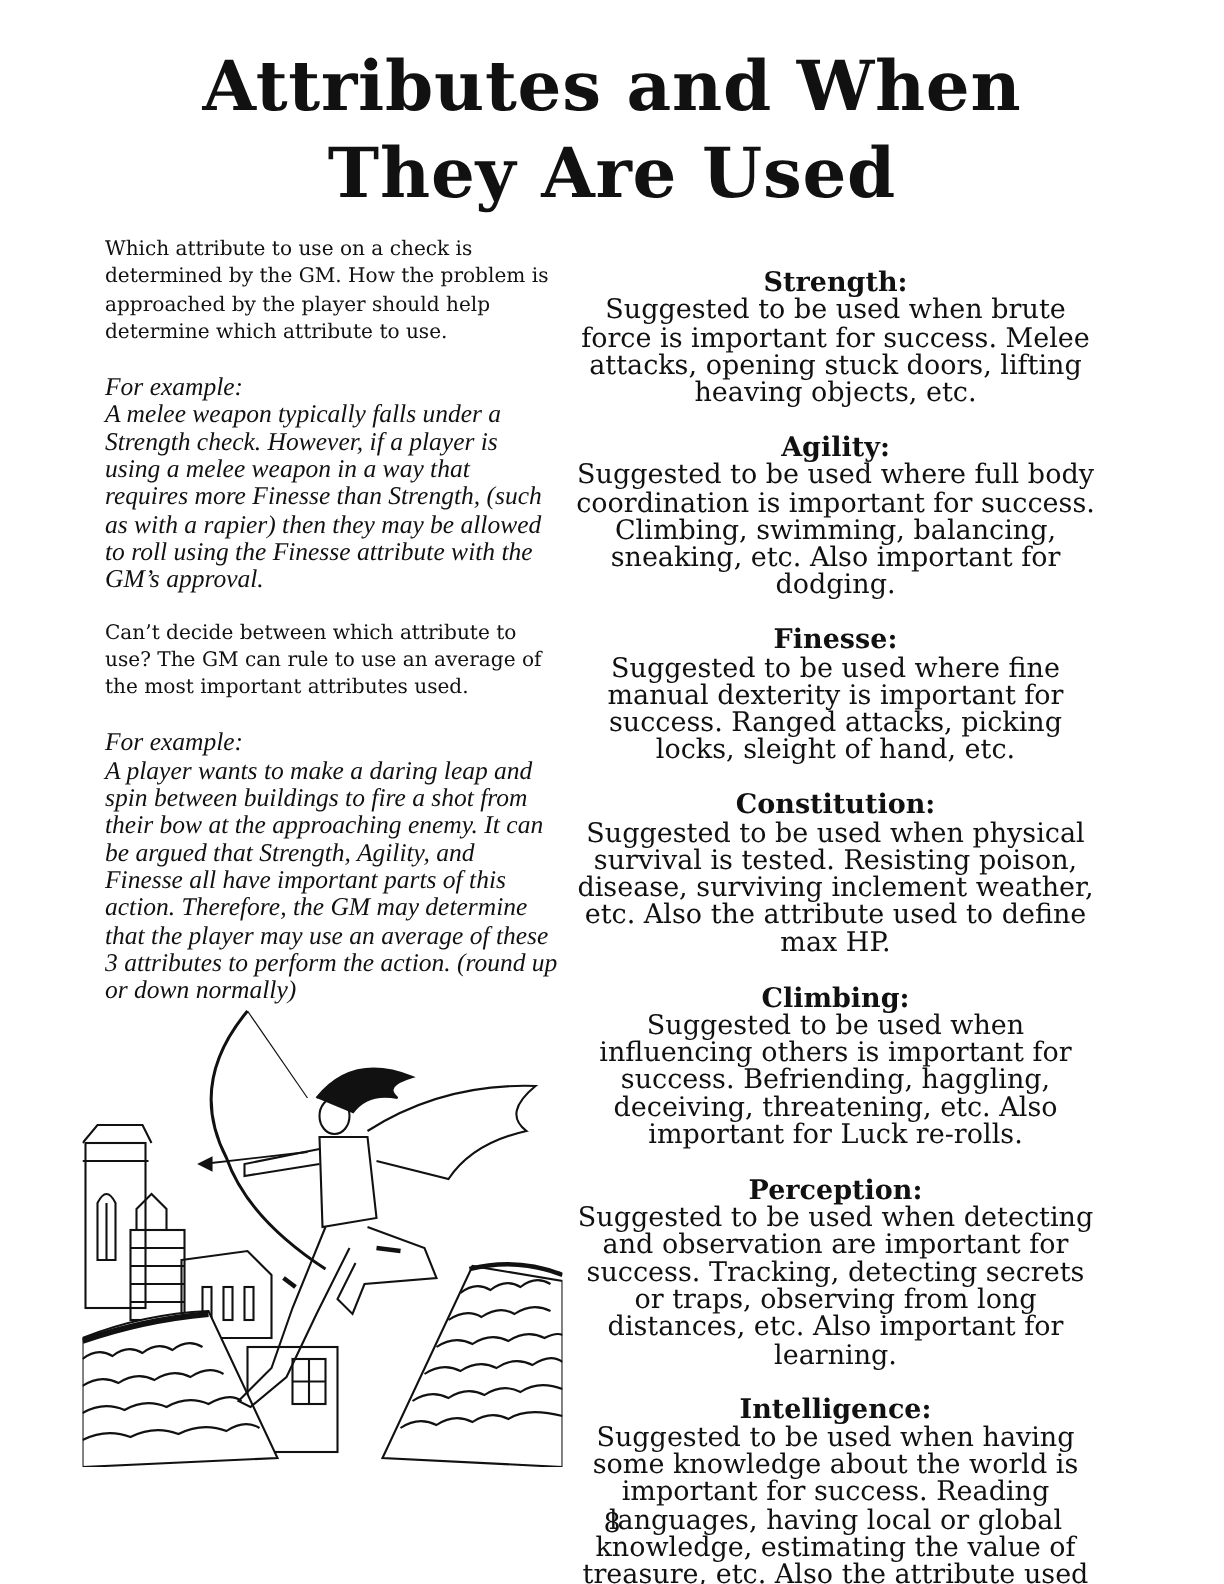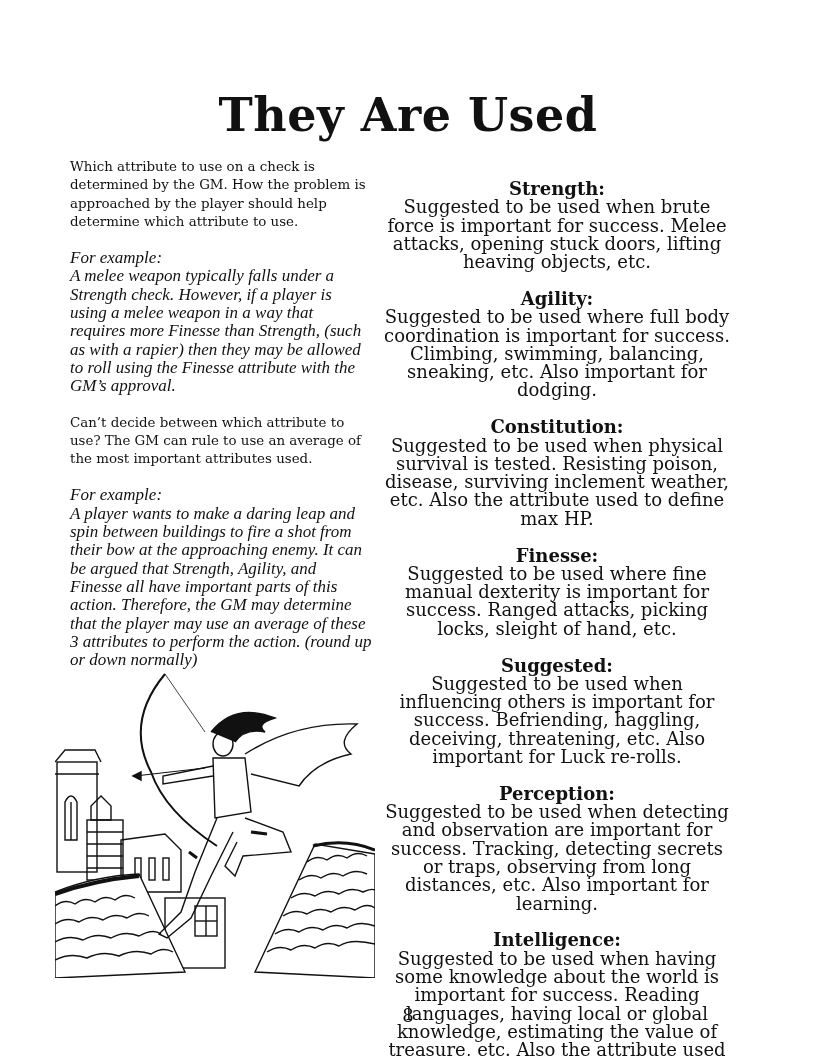"Attributes and When" span { html: none -> <span>Attributes and When</span> }
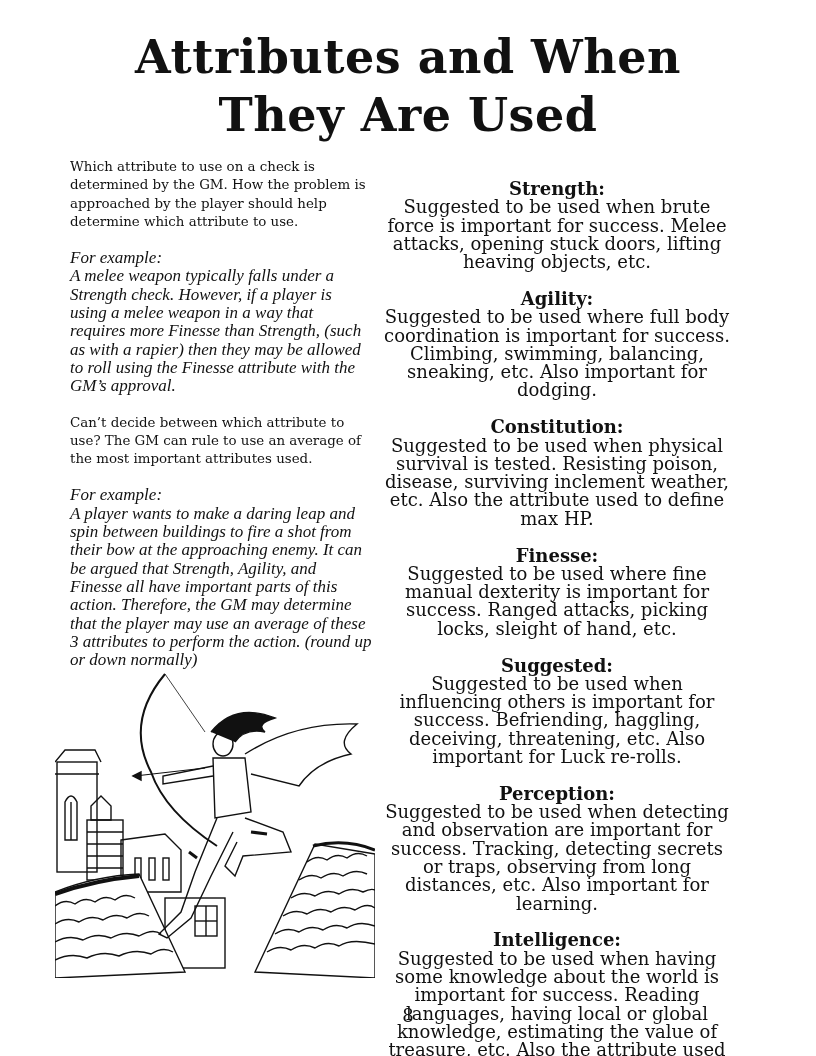"Constitution:" div.attr { order: before "Finesse:" -> after "Finesse:" }
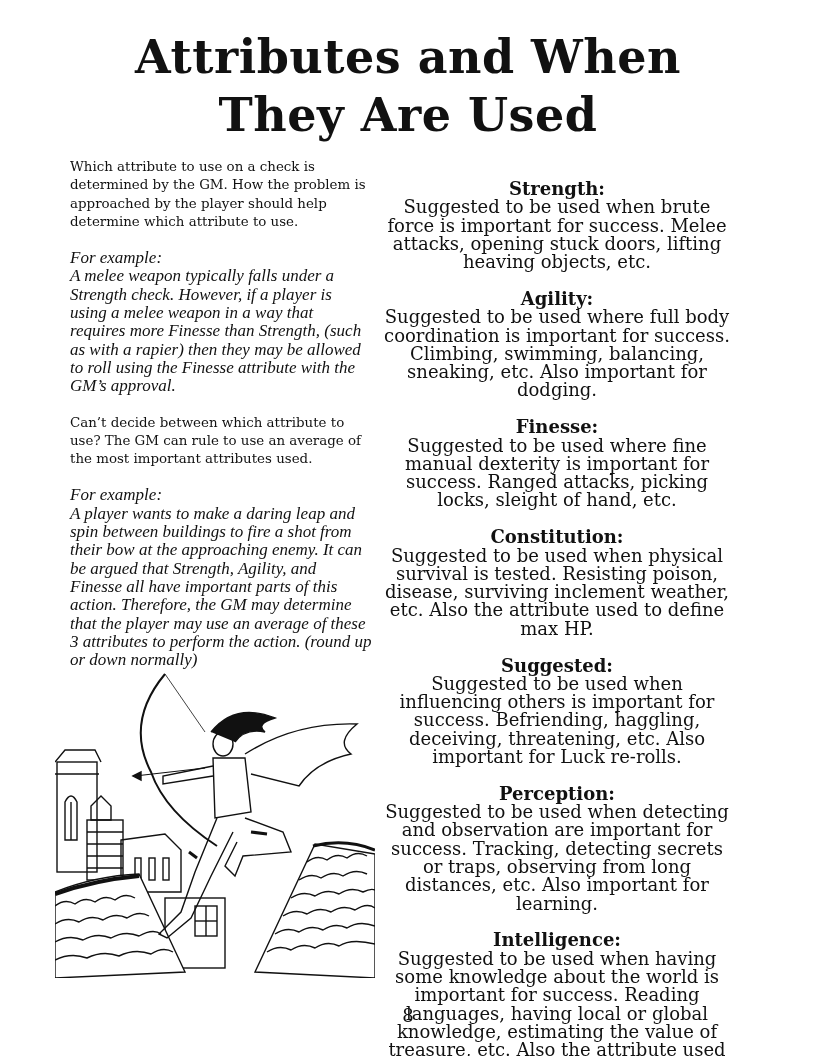"Suggested:" span.name { text: Suggested -> Climbing }
